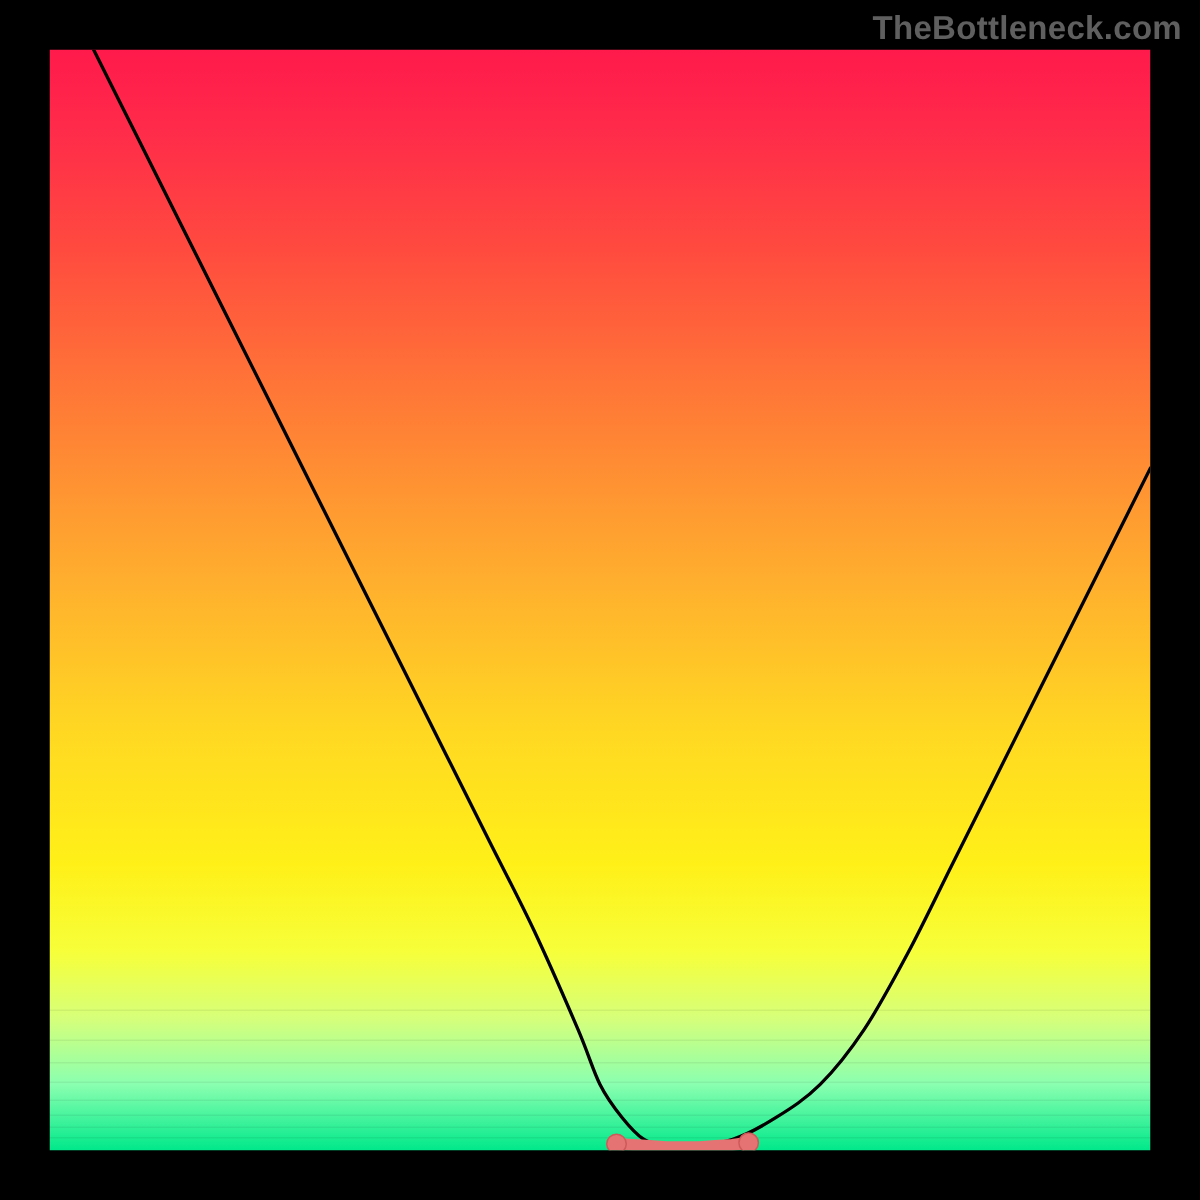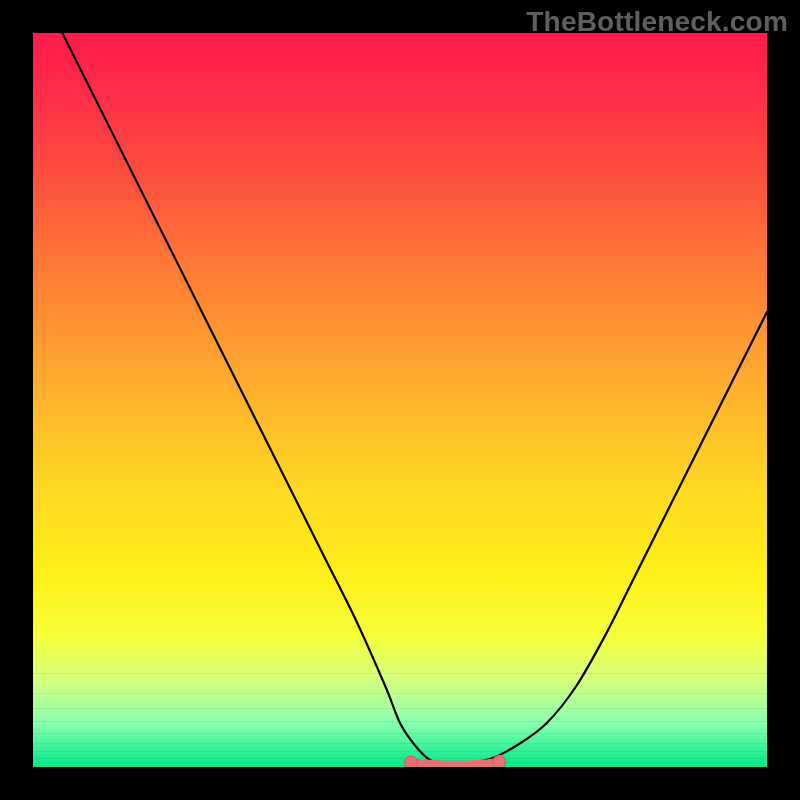"TheBottleneck.com" .watermark { font-size: 28px -> 22px }
